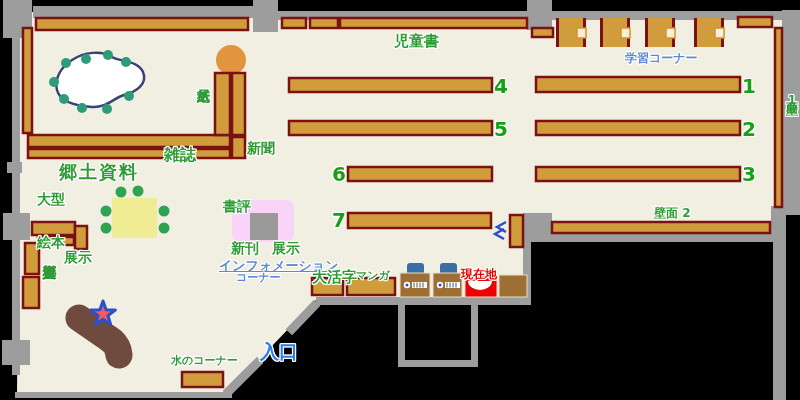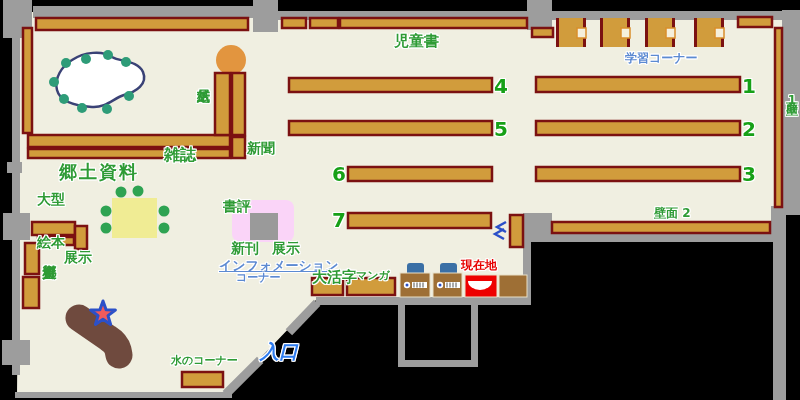"現在地" div.lbl { top: 259px -> 268px }
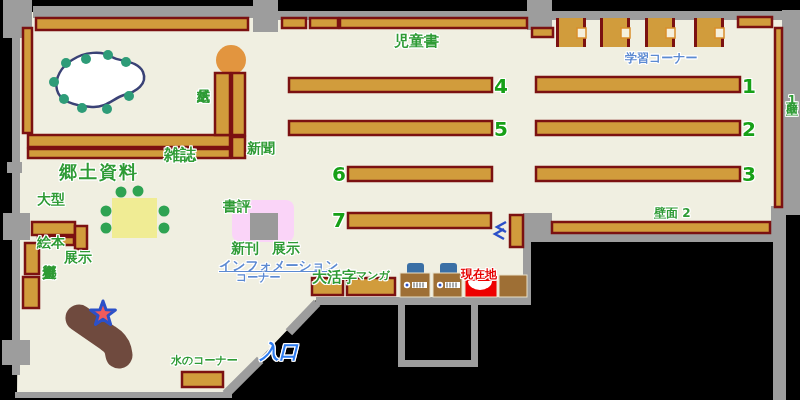"入口" div.lbl { font-style: italic -> none }
